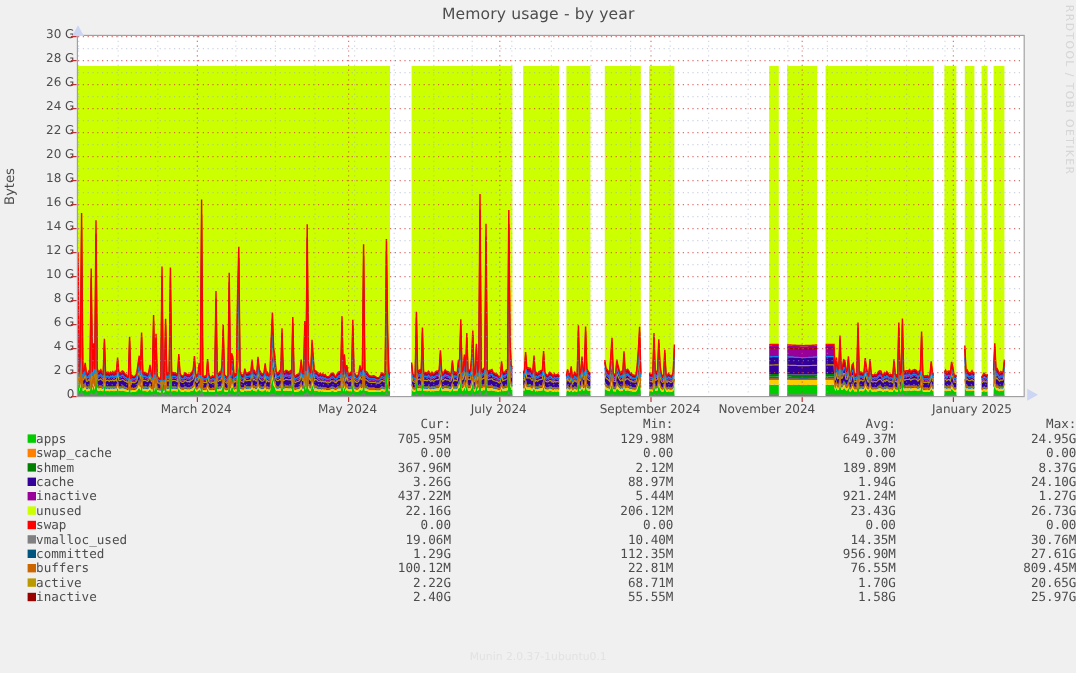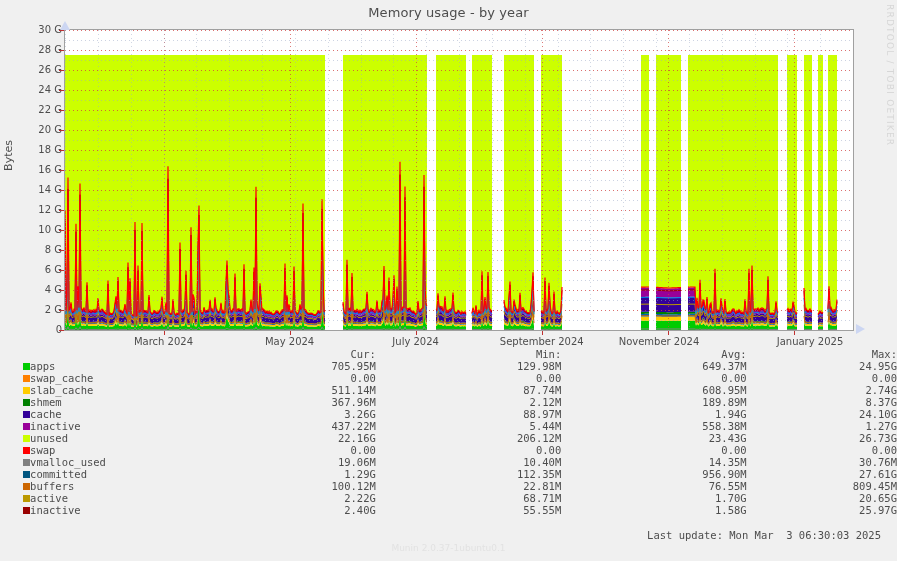"November 2024" div.xtick { left: 659px -> 631px; padding-left: none -> 16px }
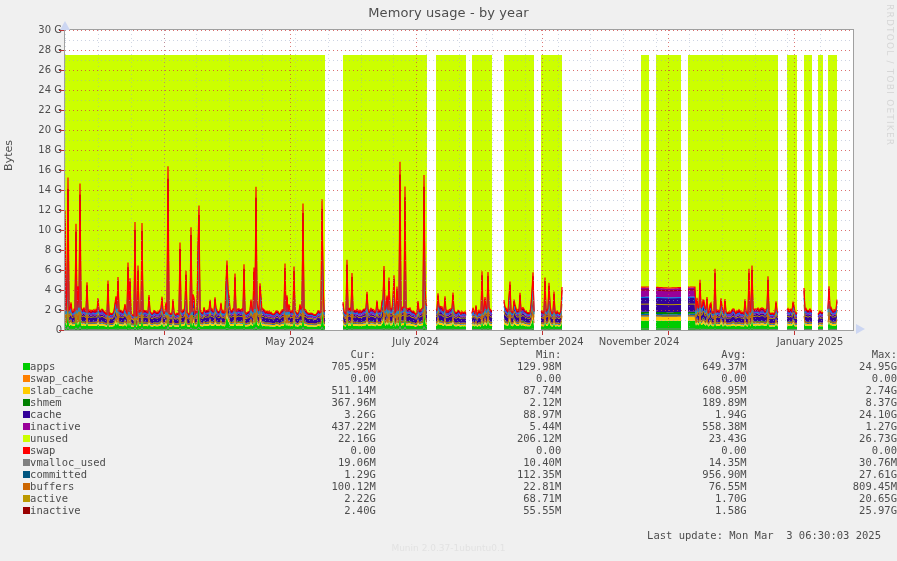"slab_cache" tr { html: <tr> <td><span></span></td> <td>slab_cache</td> <td>511.14M</td> <td>87.74M</td> <td>608.95M</td> <td>2.74G</td> </tr> -> none }
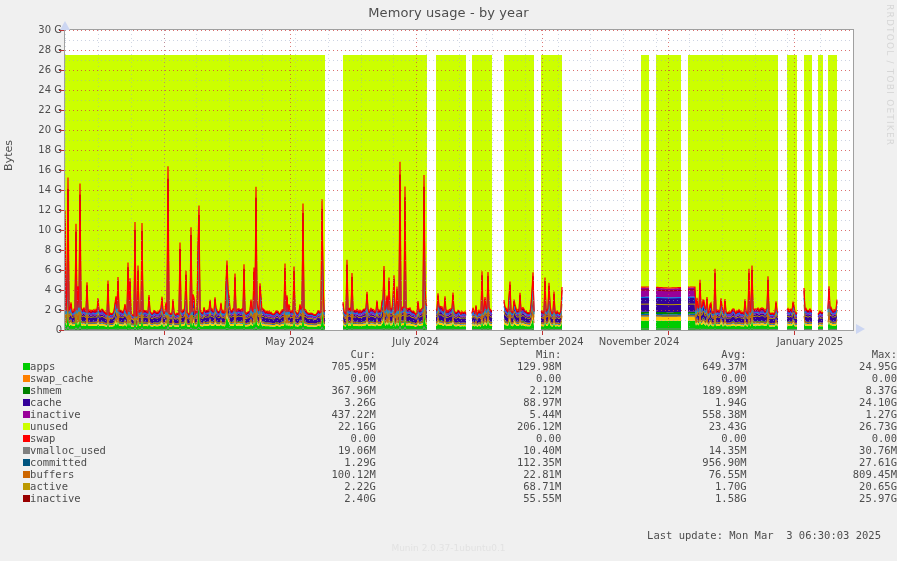"558.38M" td.col-avg { text: 558.38M -> 921.24M }
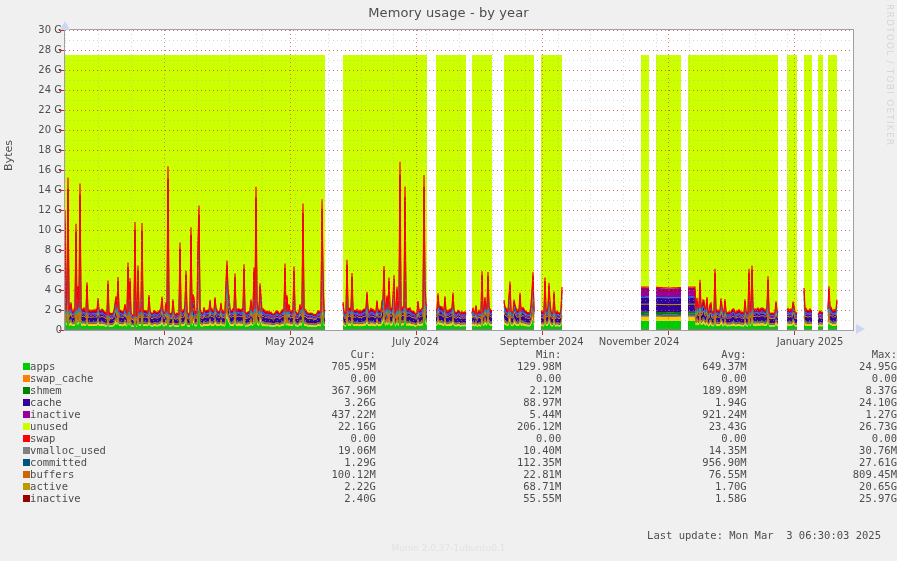"Last update: Mon Mar 3" div { html: <div>Last update: Mon Mar 3 06:30:03 2025</div> -> none }
